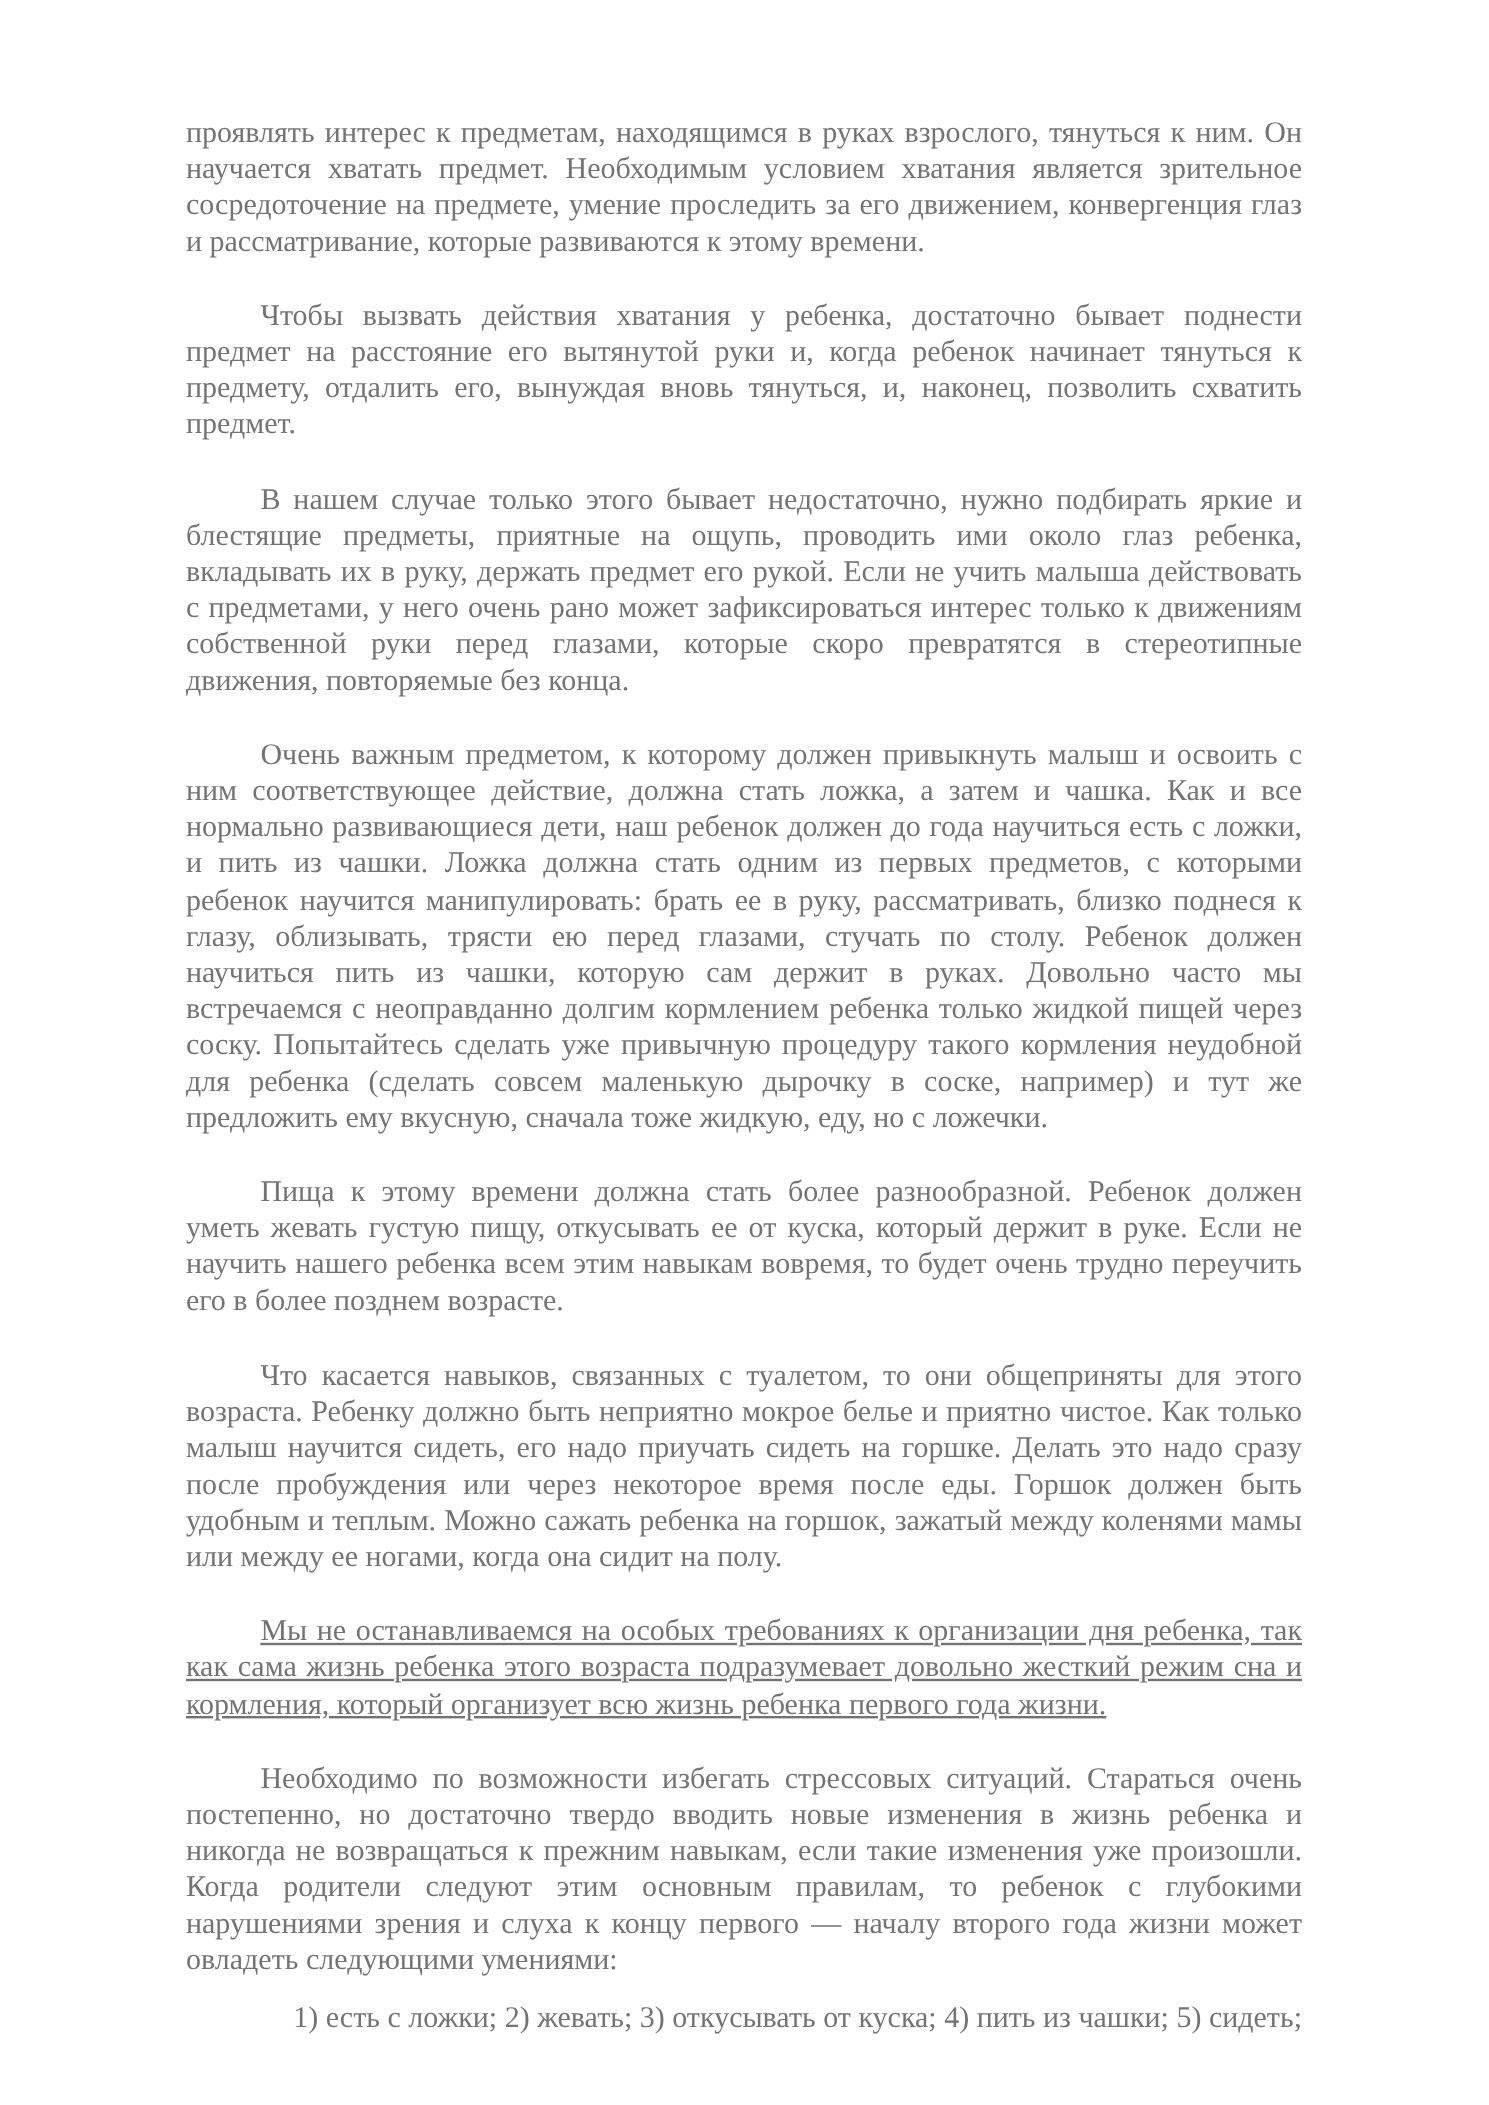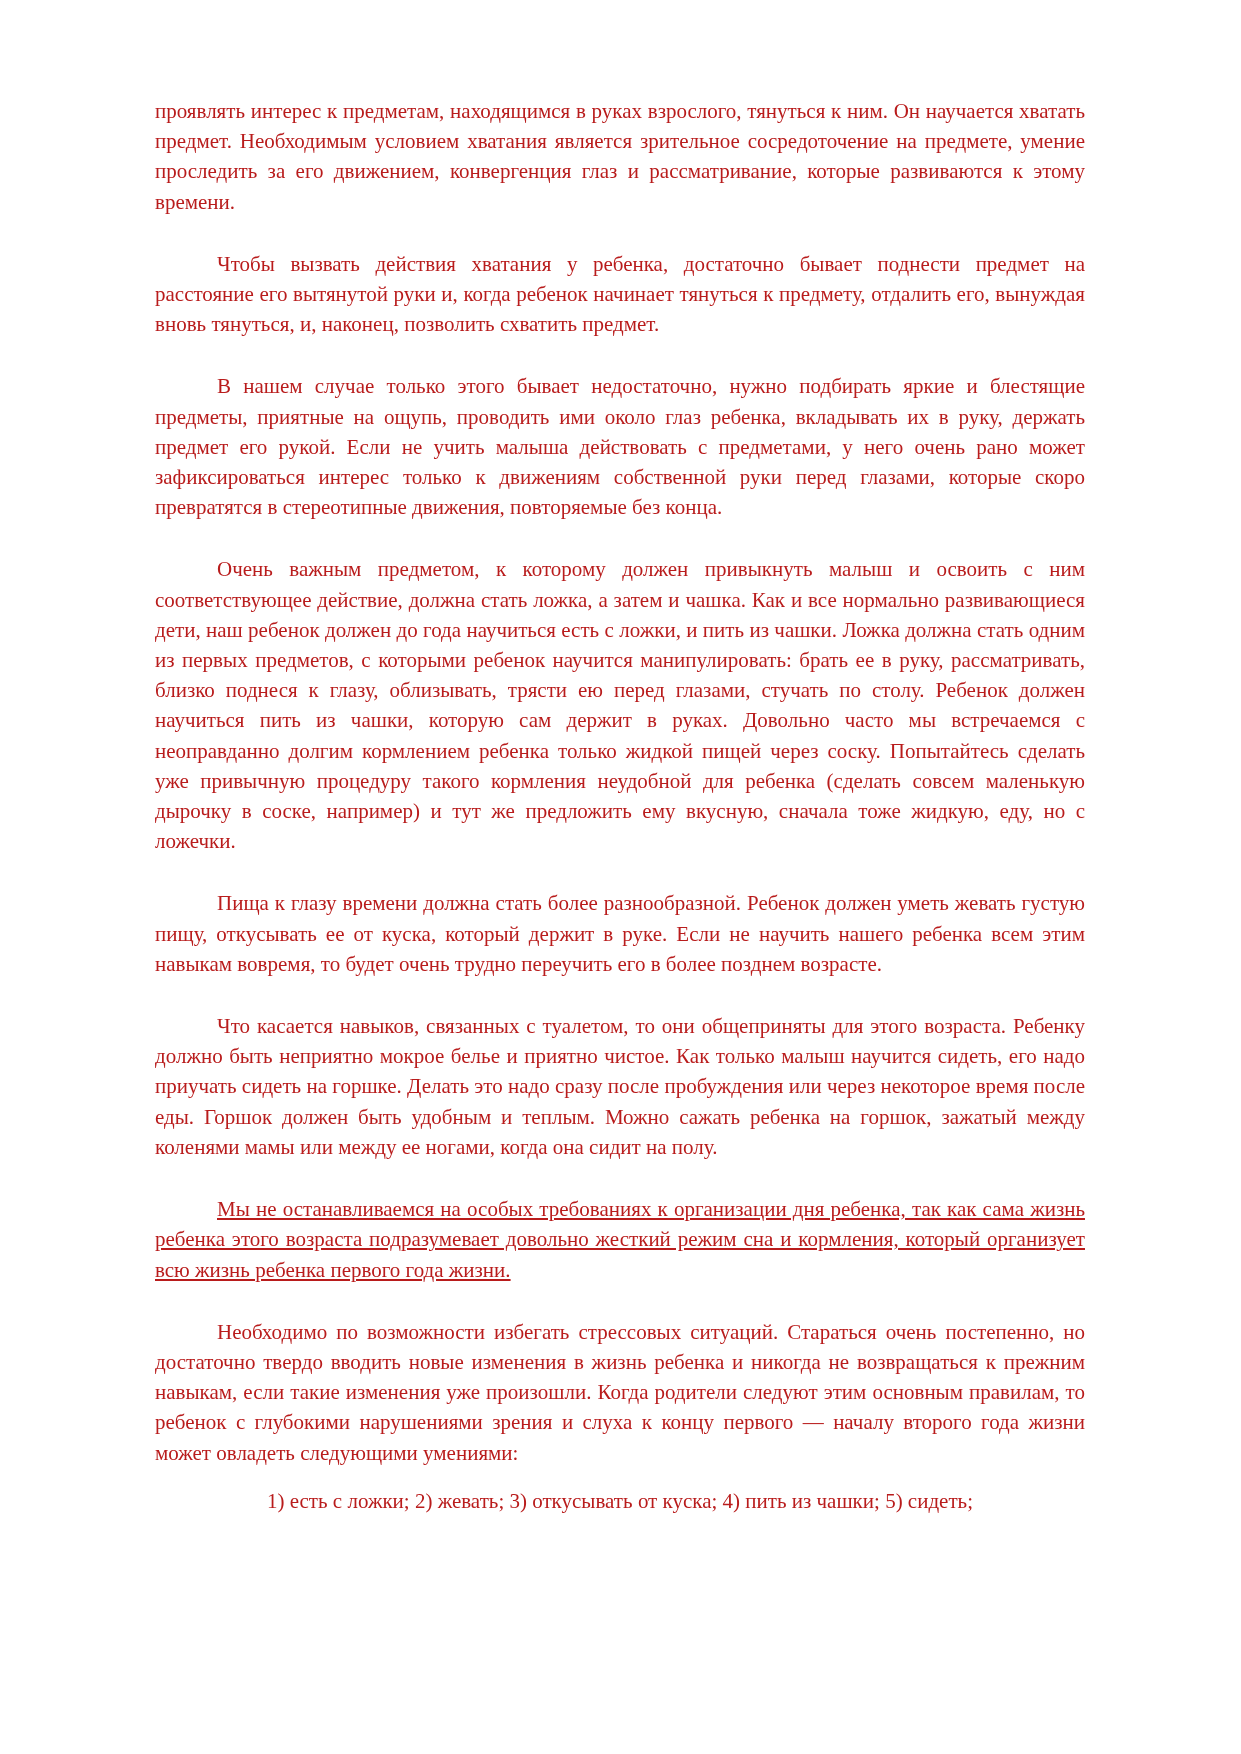"проявлять интерес к предметам," .para { color: #b91c1c -> #737373; font-size: 21px -> 25px }
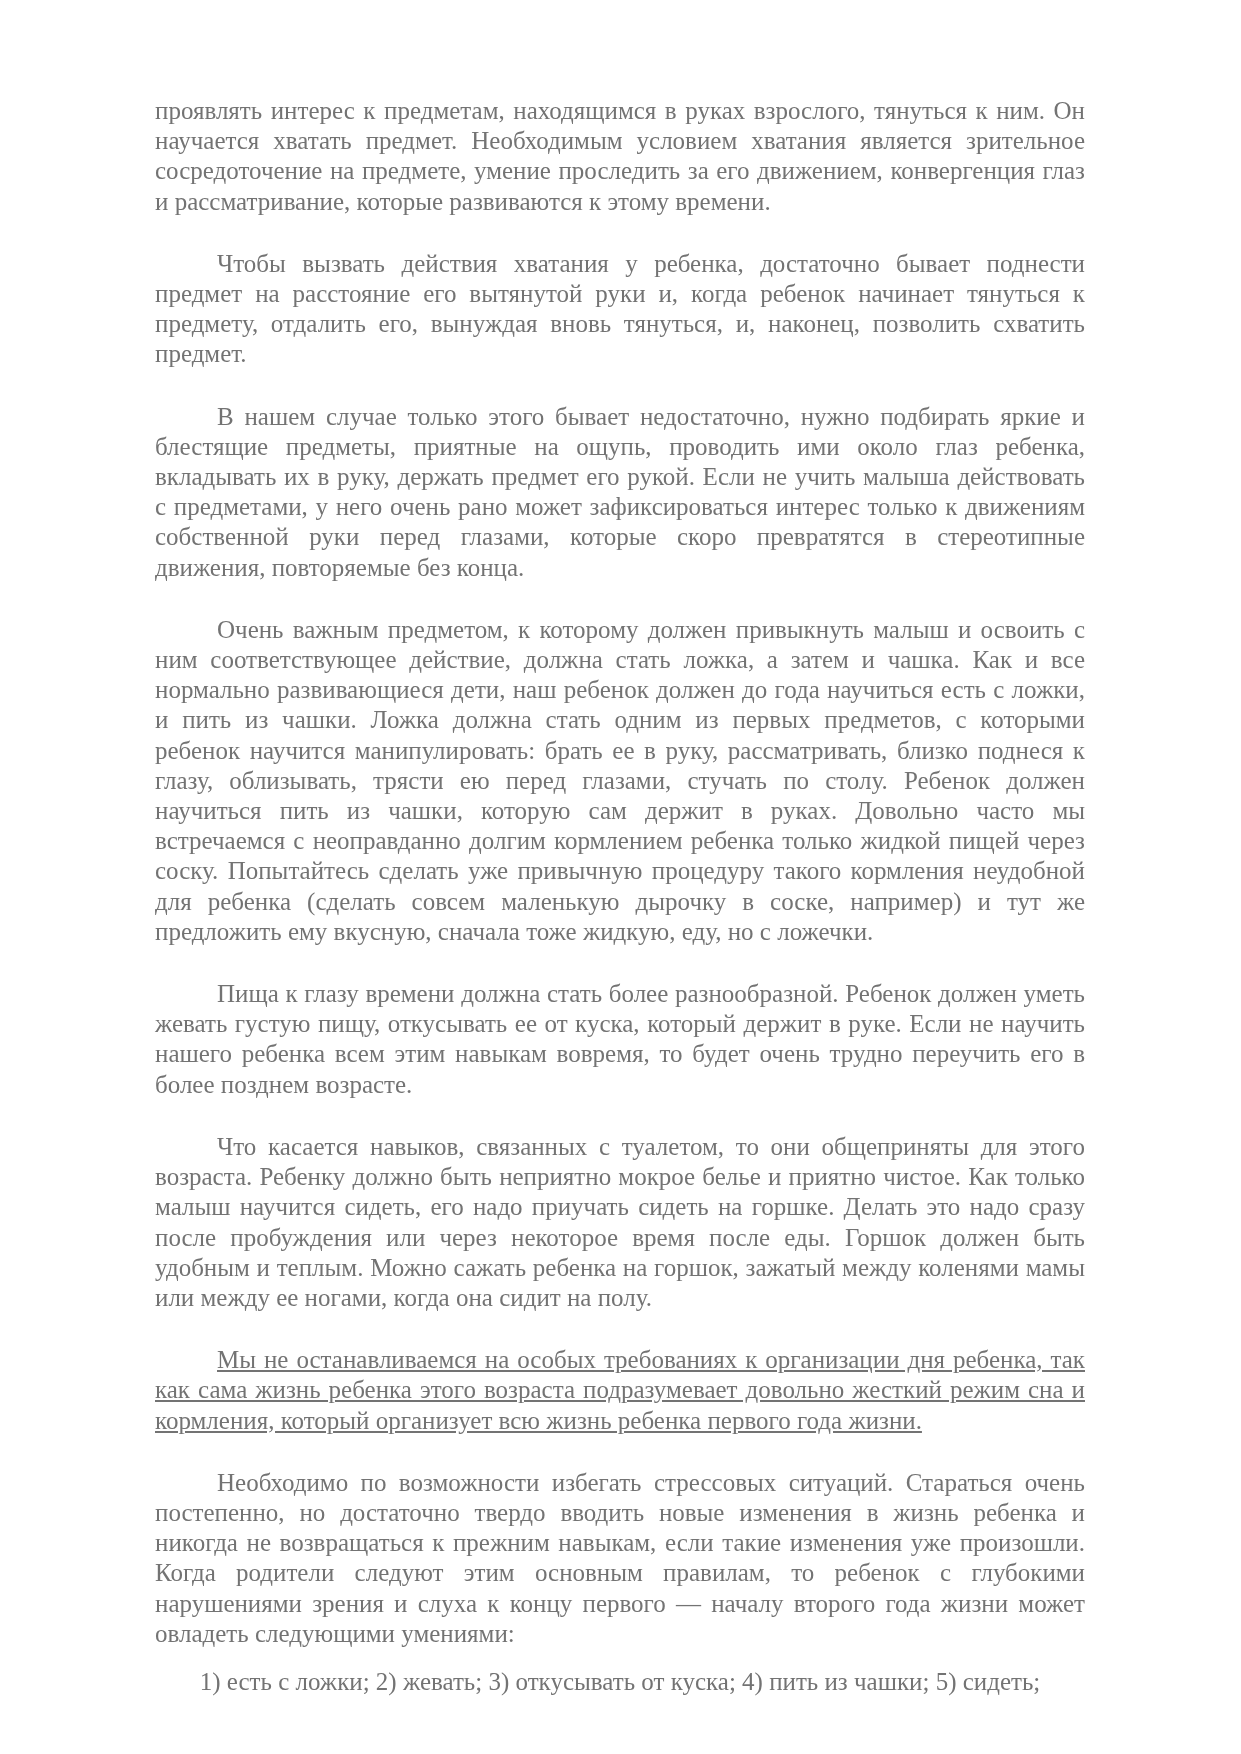"Пища к глазу времени должна" p.para { text: глазу -> этому }
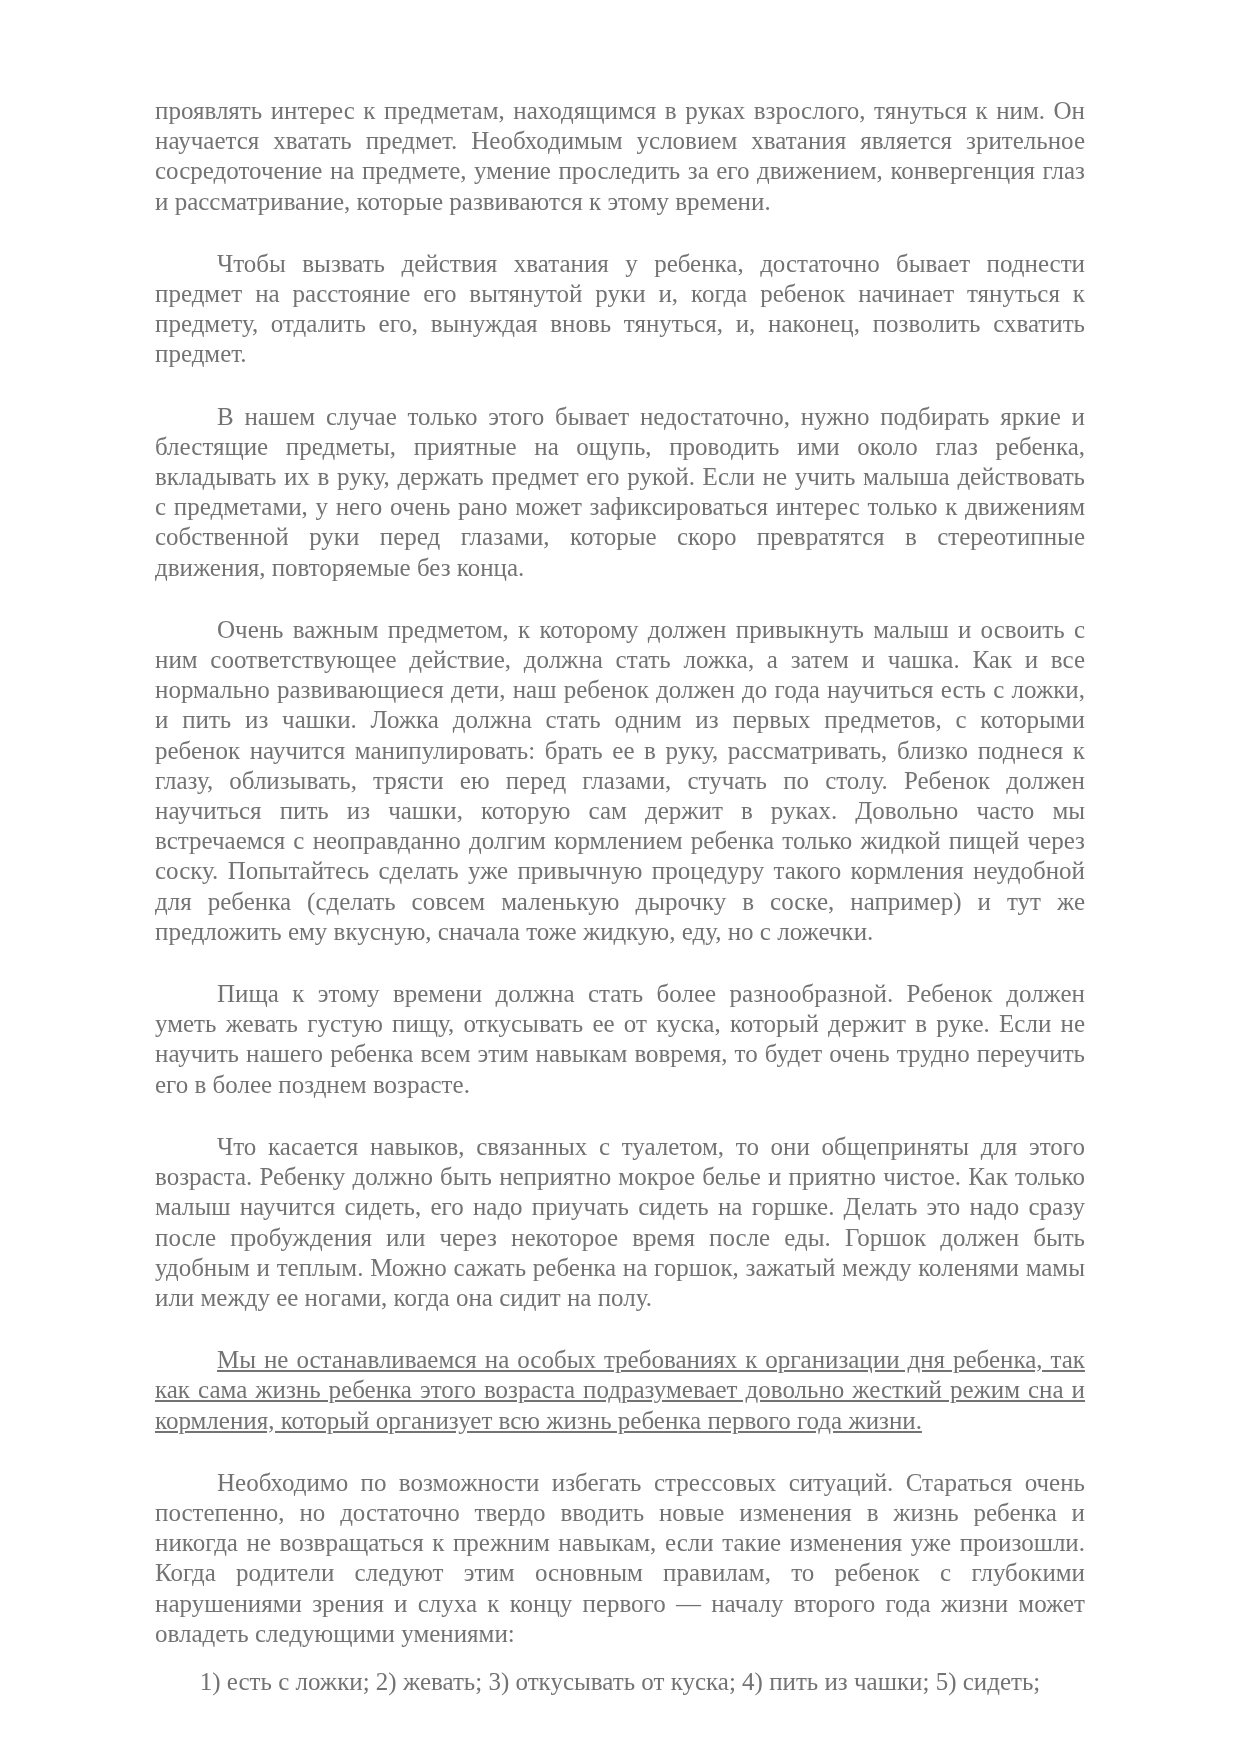"1) есть с ложки; 2)" .para.flush { text-align: center -> right }
